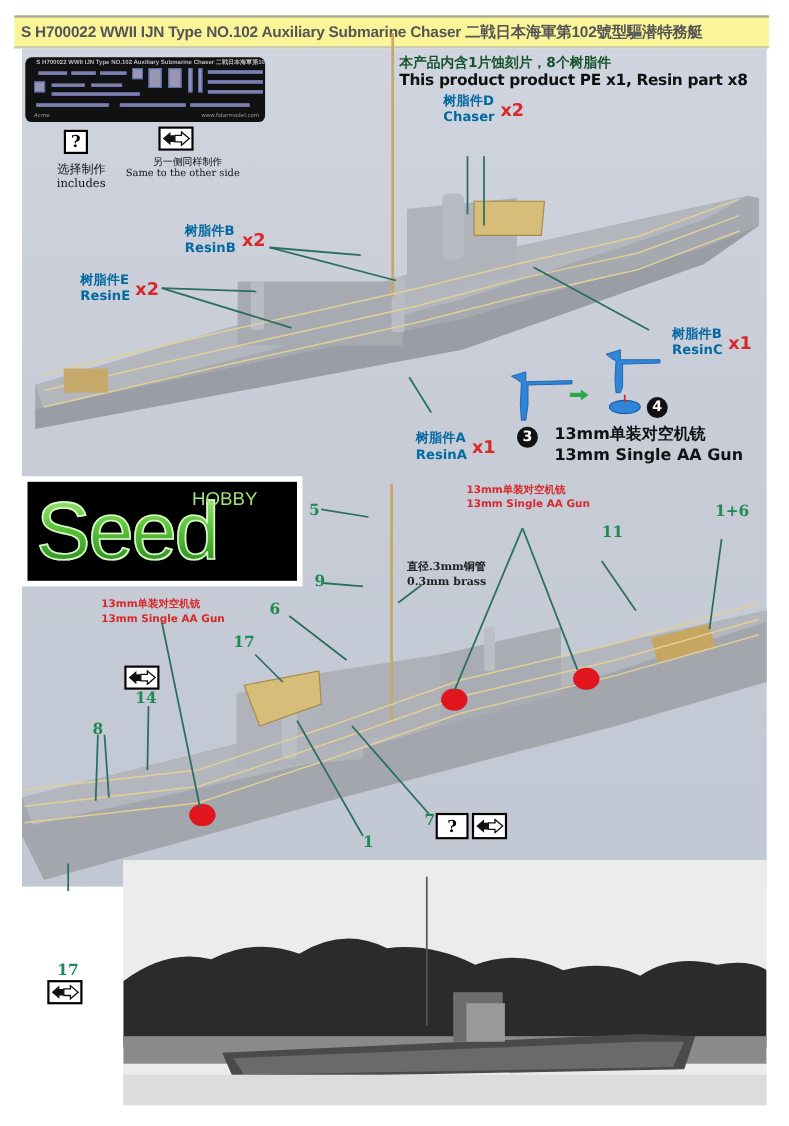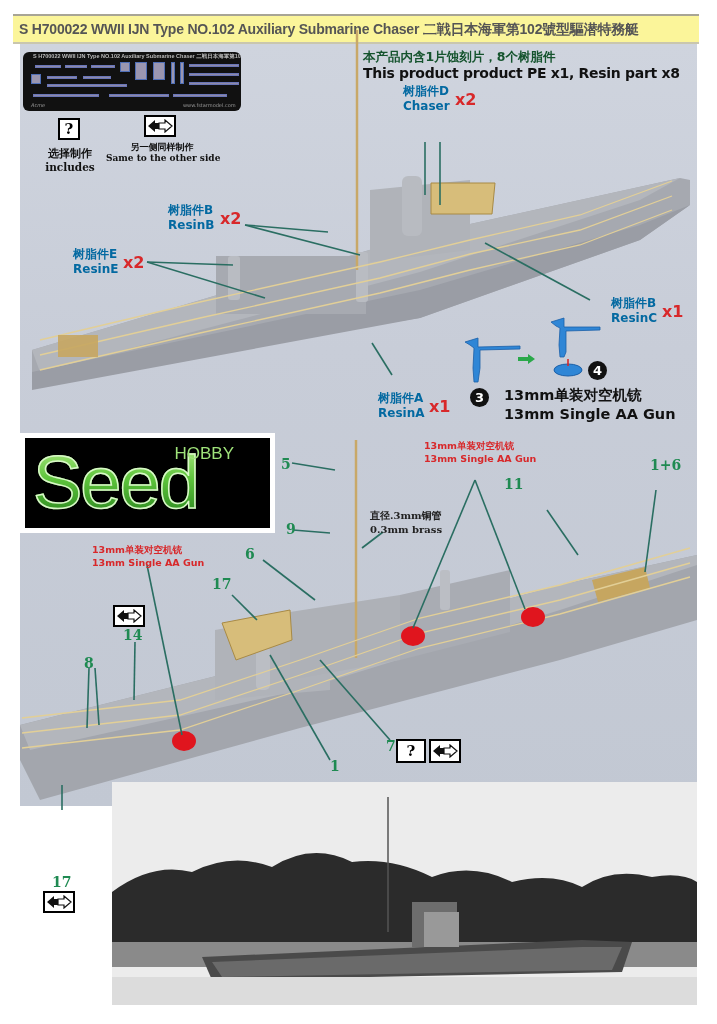"选择制作" .legend-text { font-weight: bold -> normal; text-align: center -> right }
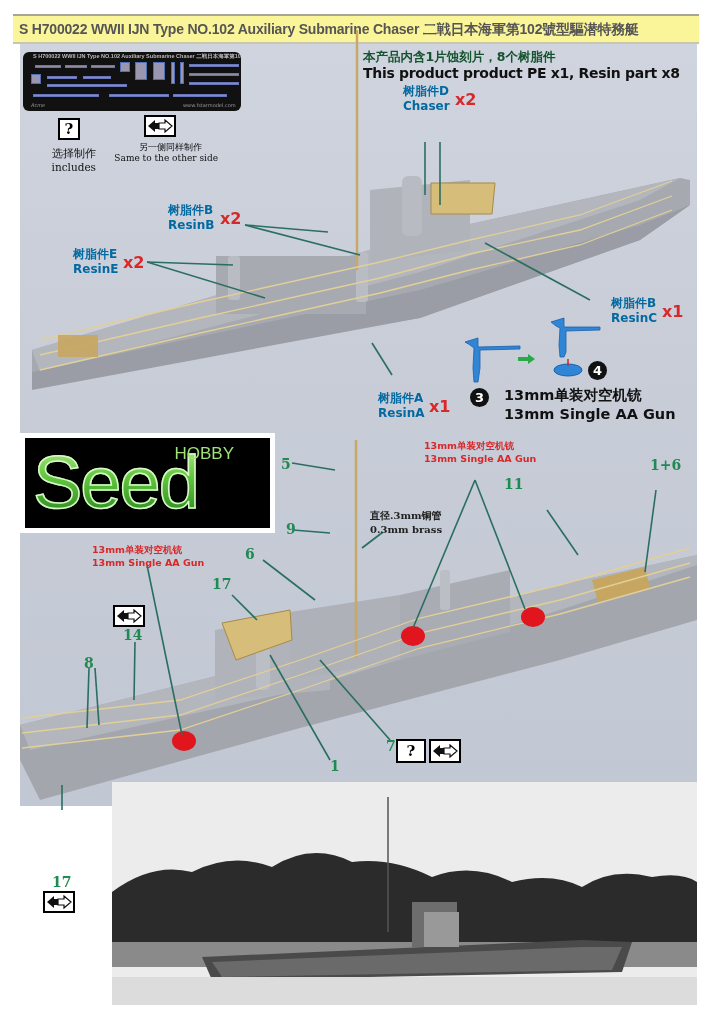"11" div.num-label { left: 504px -> 547px }
